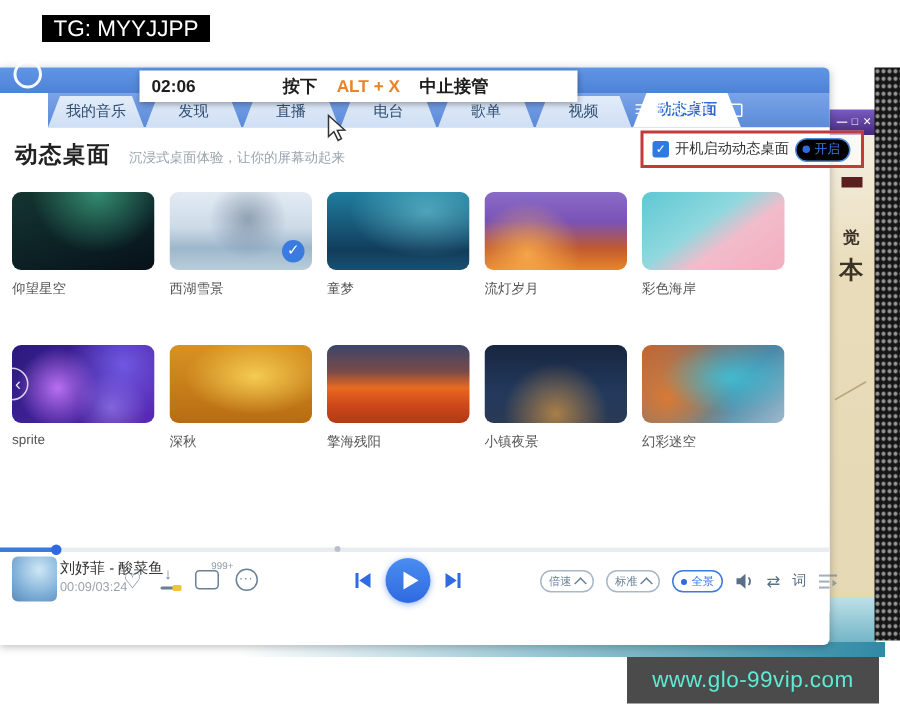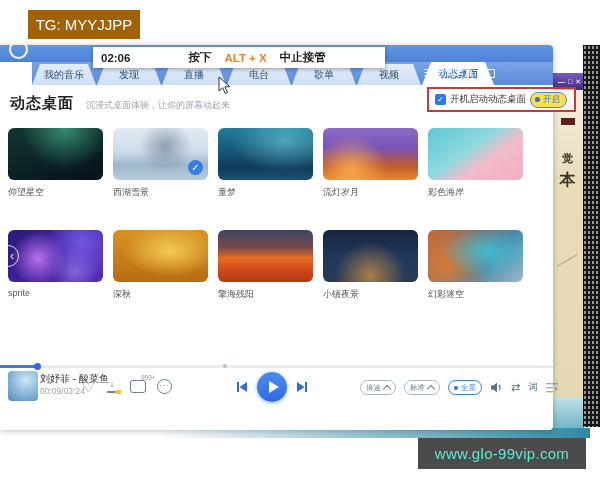"TG: MYYJJPP" .tg-box { background: #a16207 -> #000000; height: 29px -> 18px }
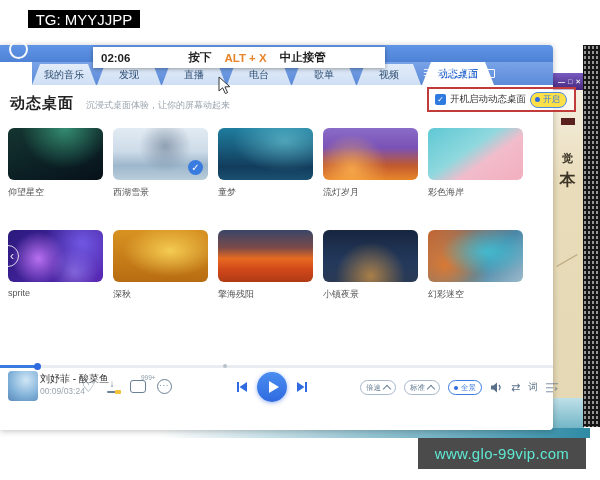"开启" .toggle-pill { background: #fde047 -> #000000 }
